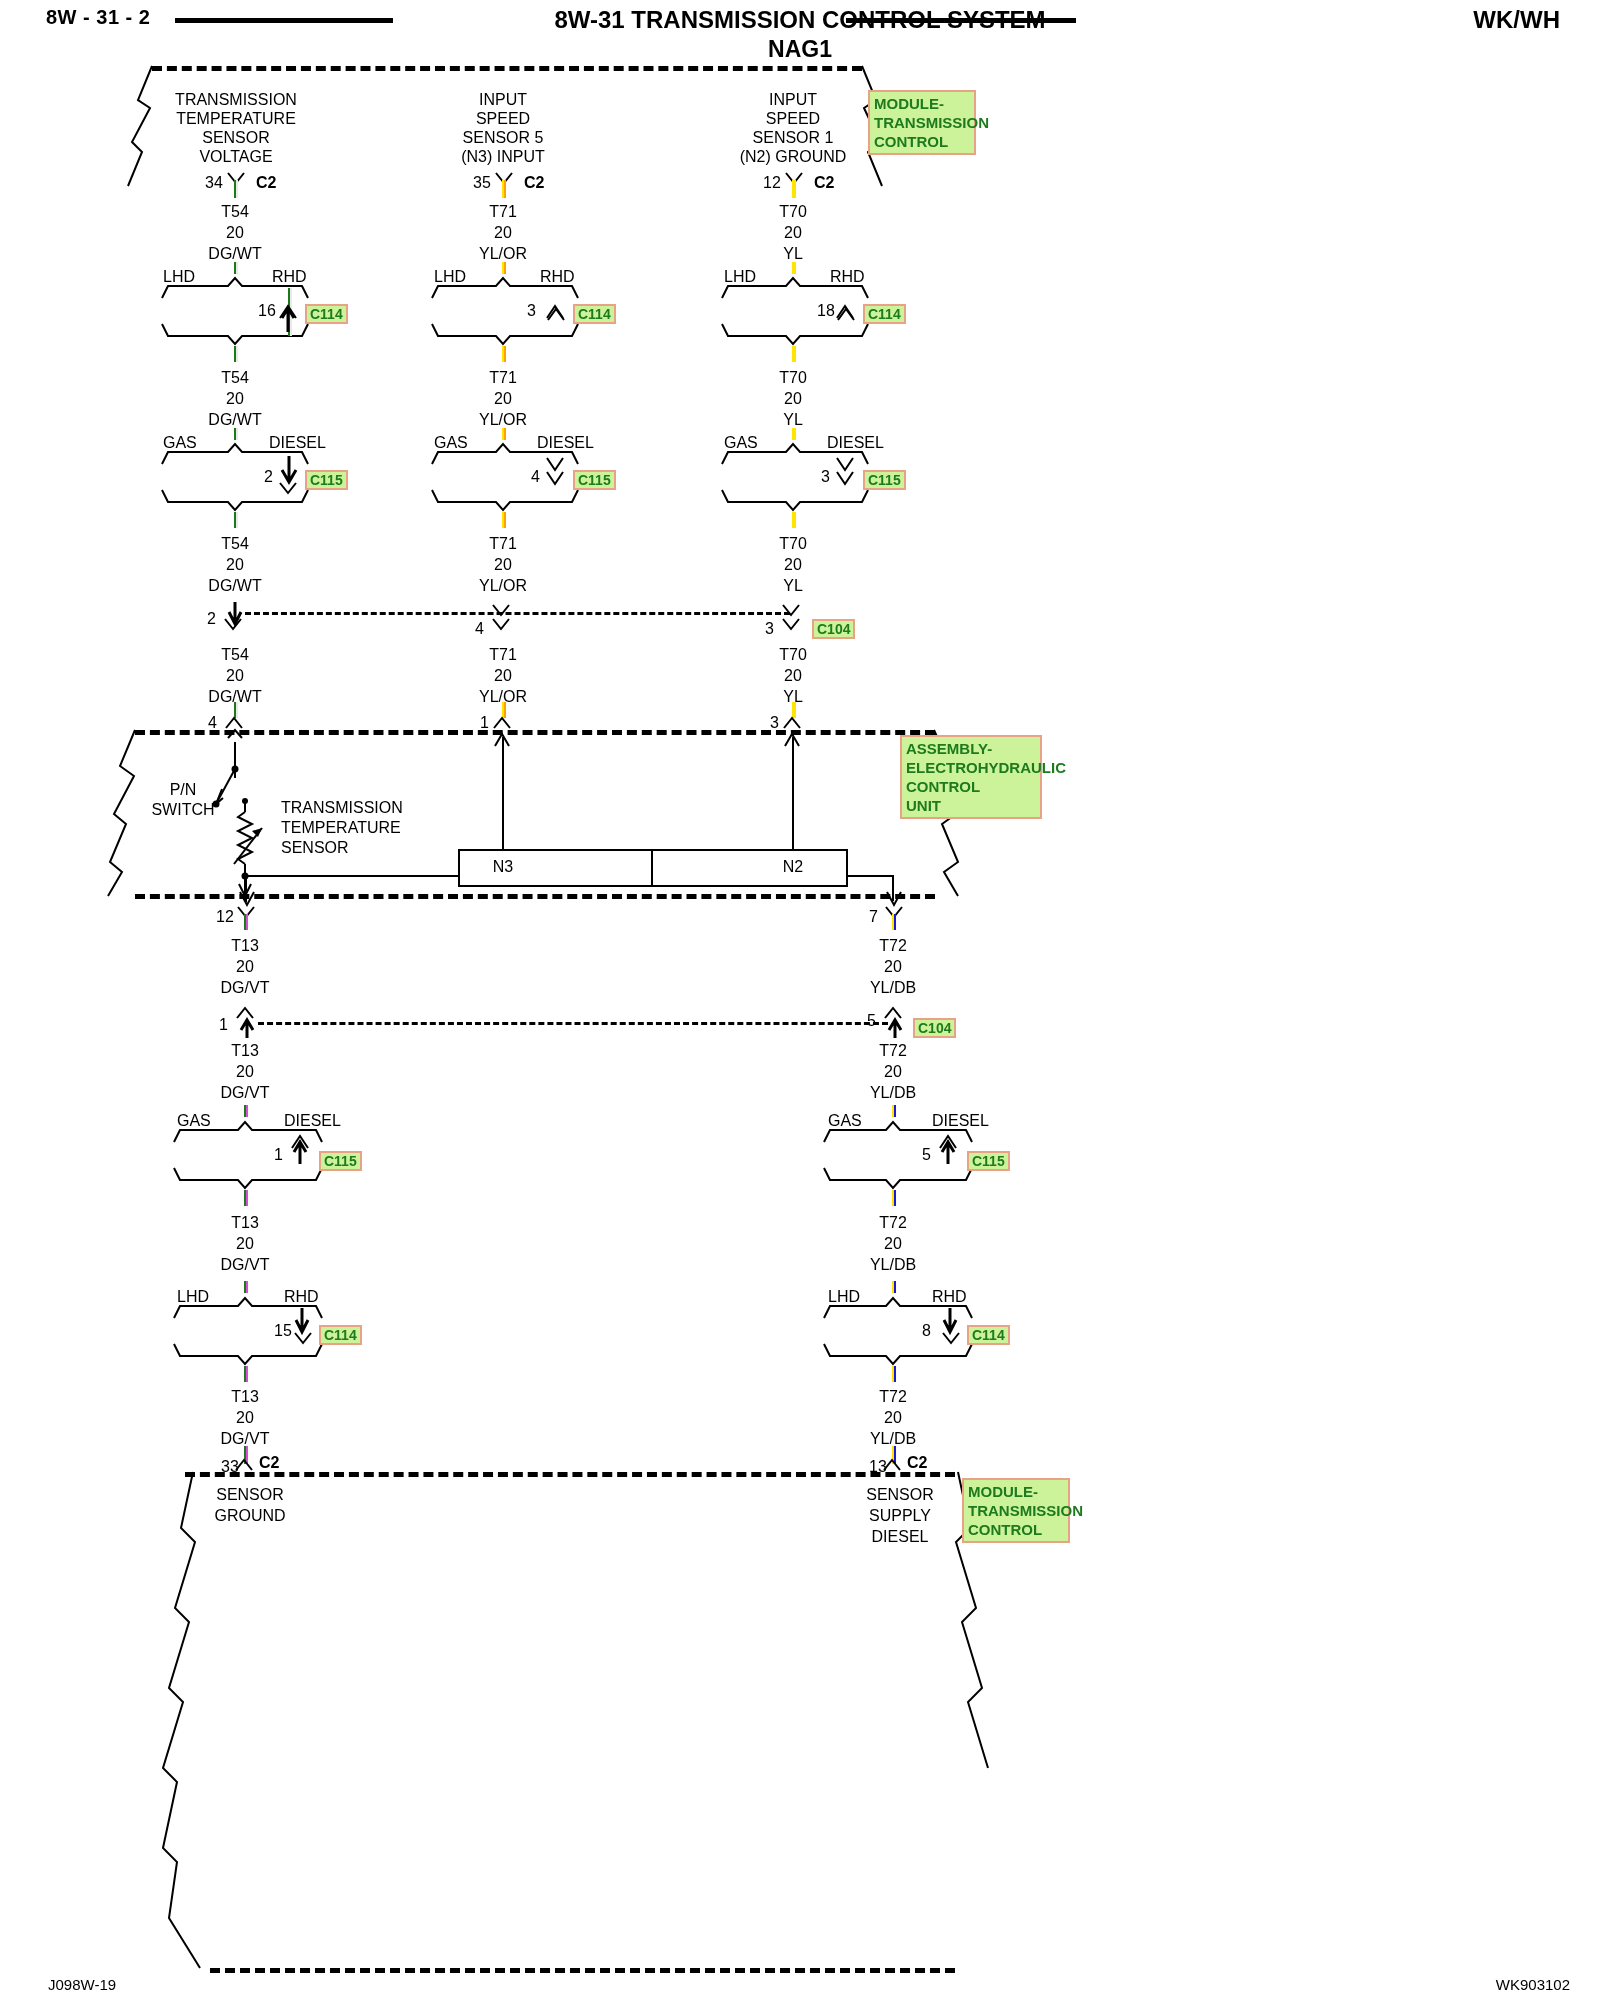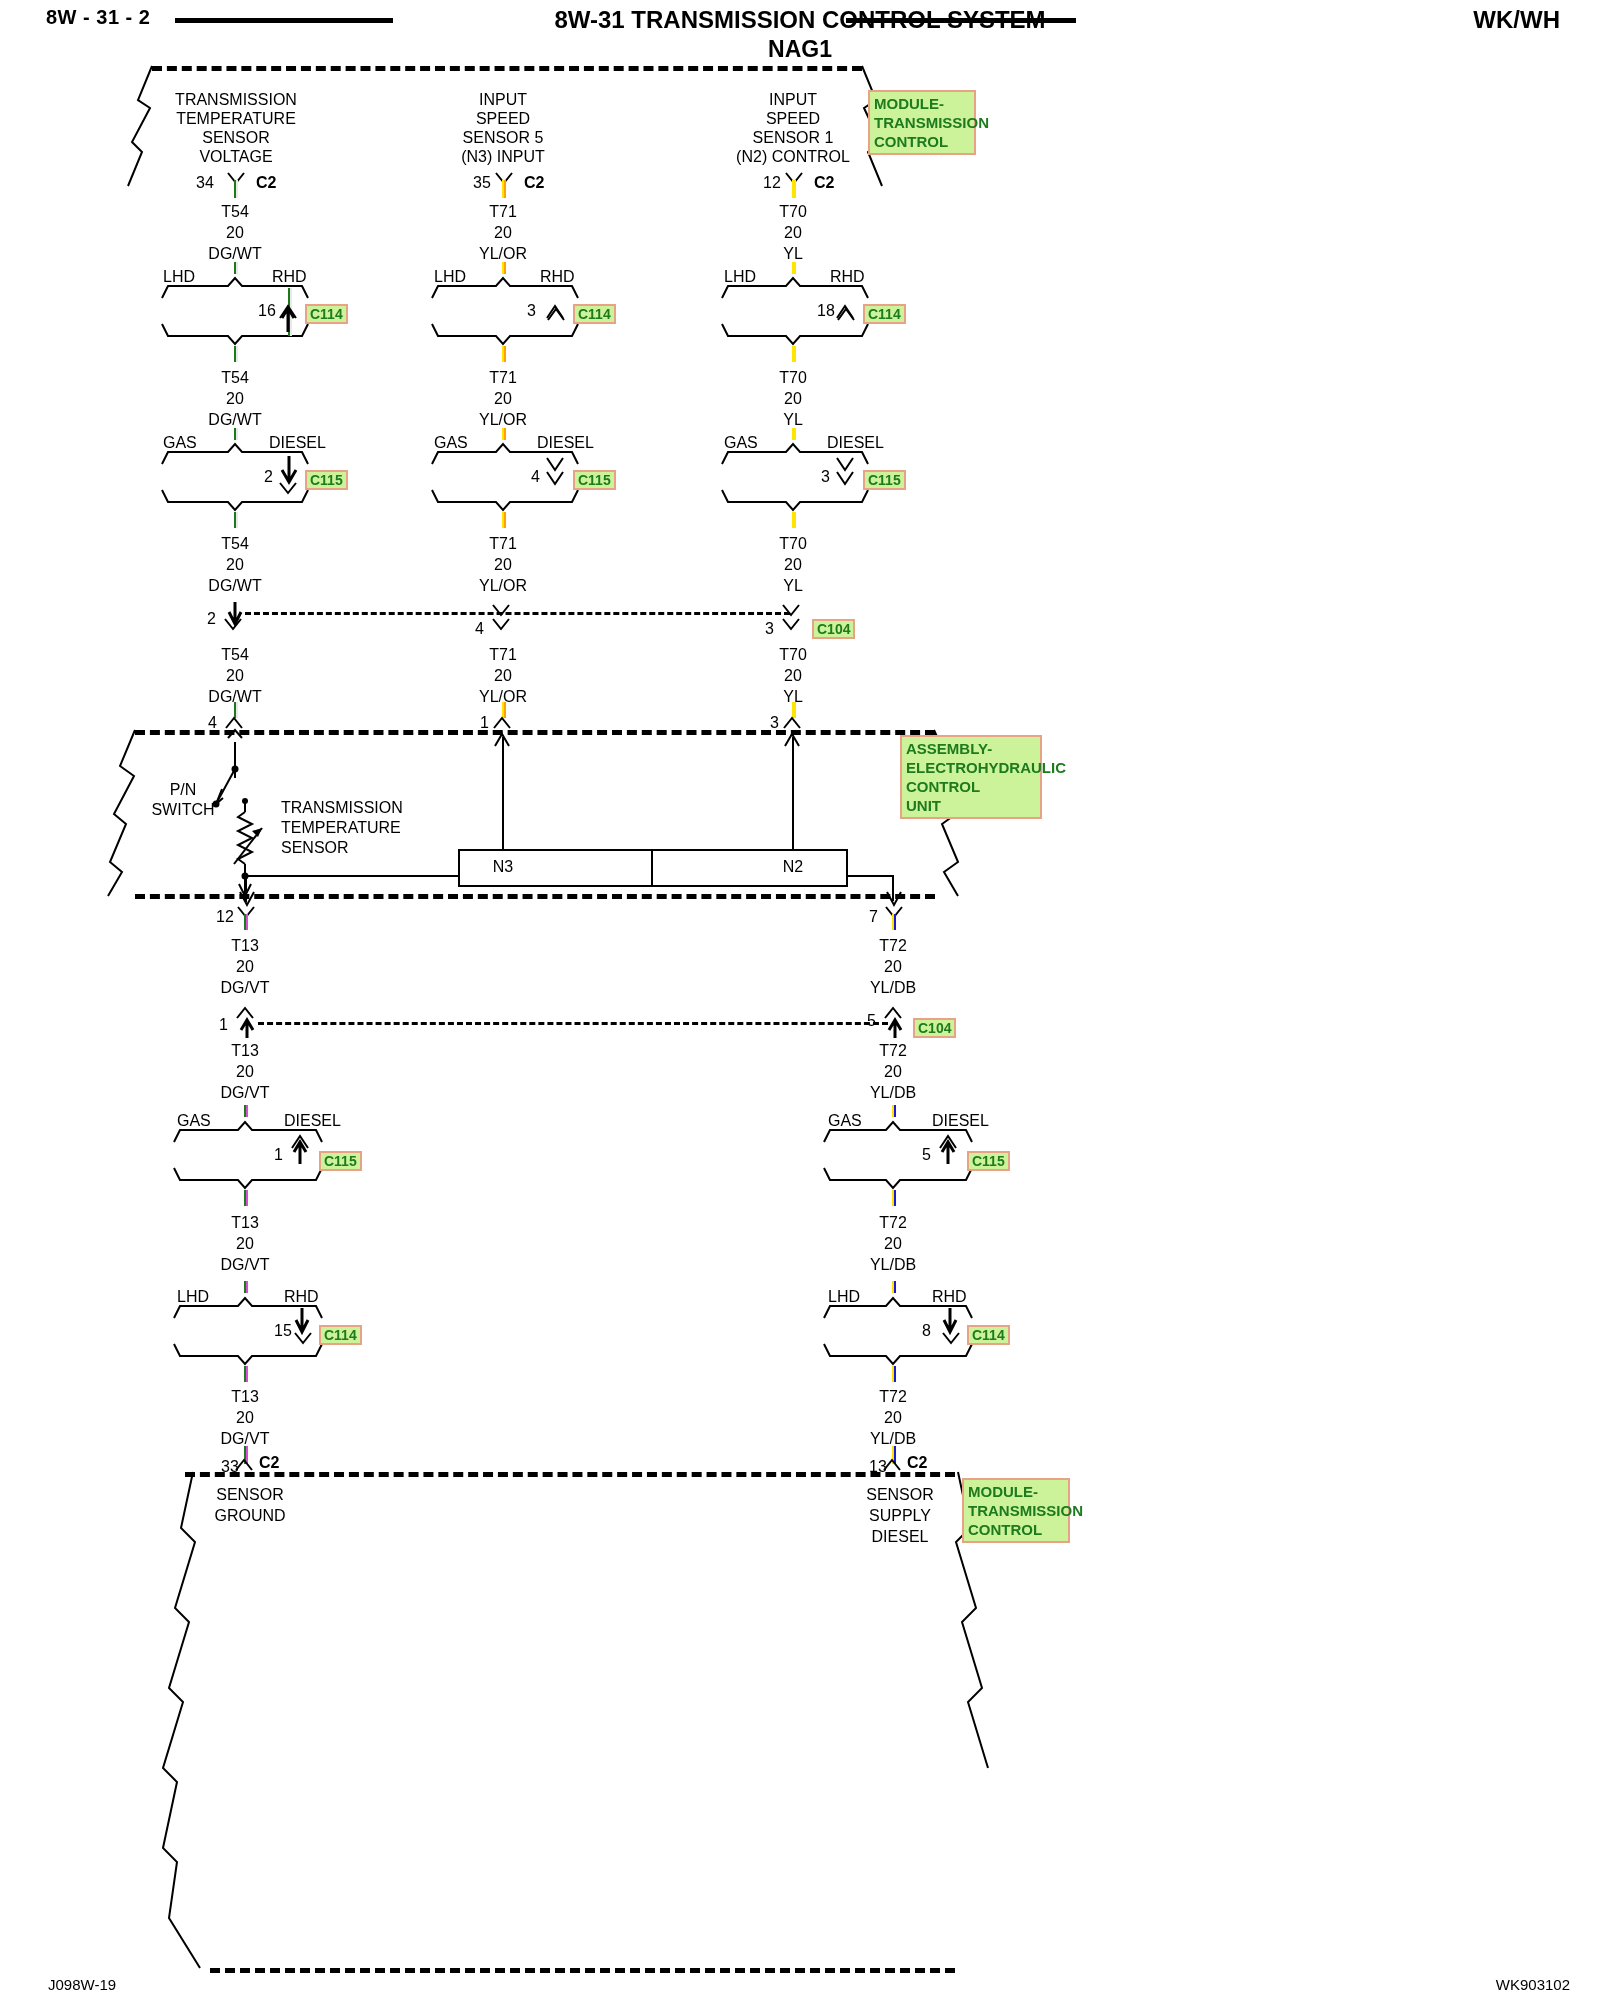"(N2) CONTROL" div { text: CONTROL -> GROUND }
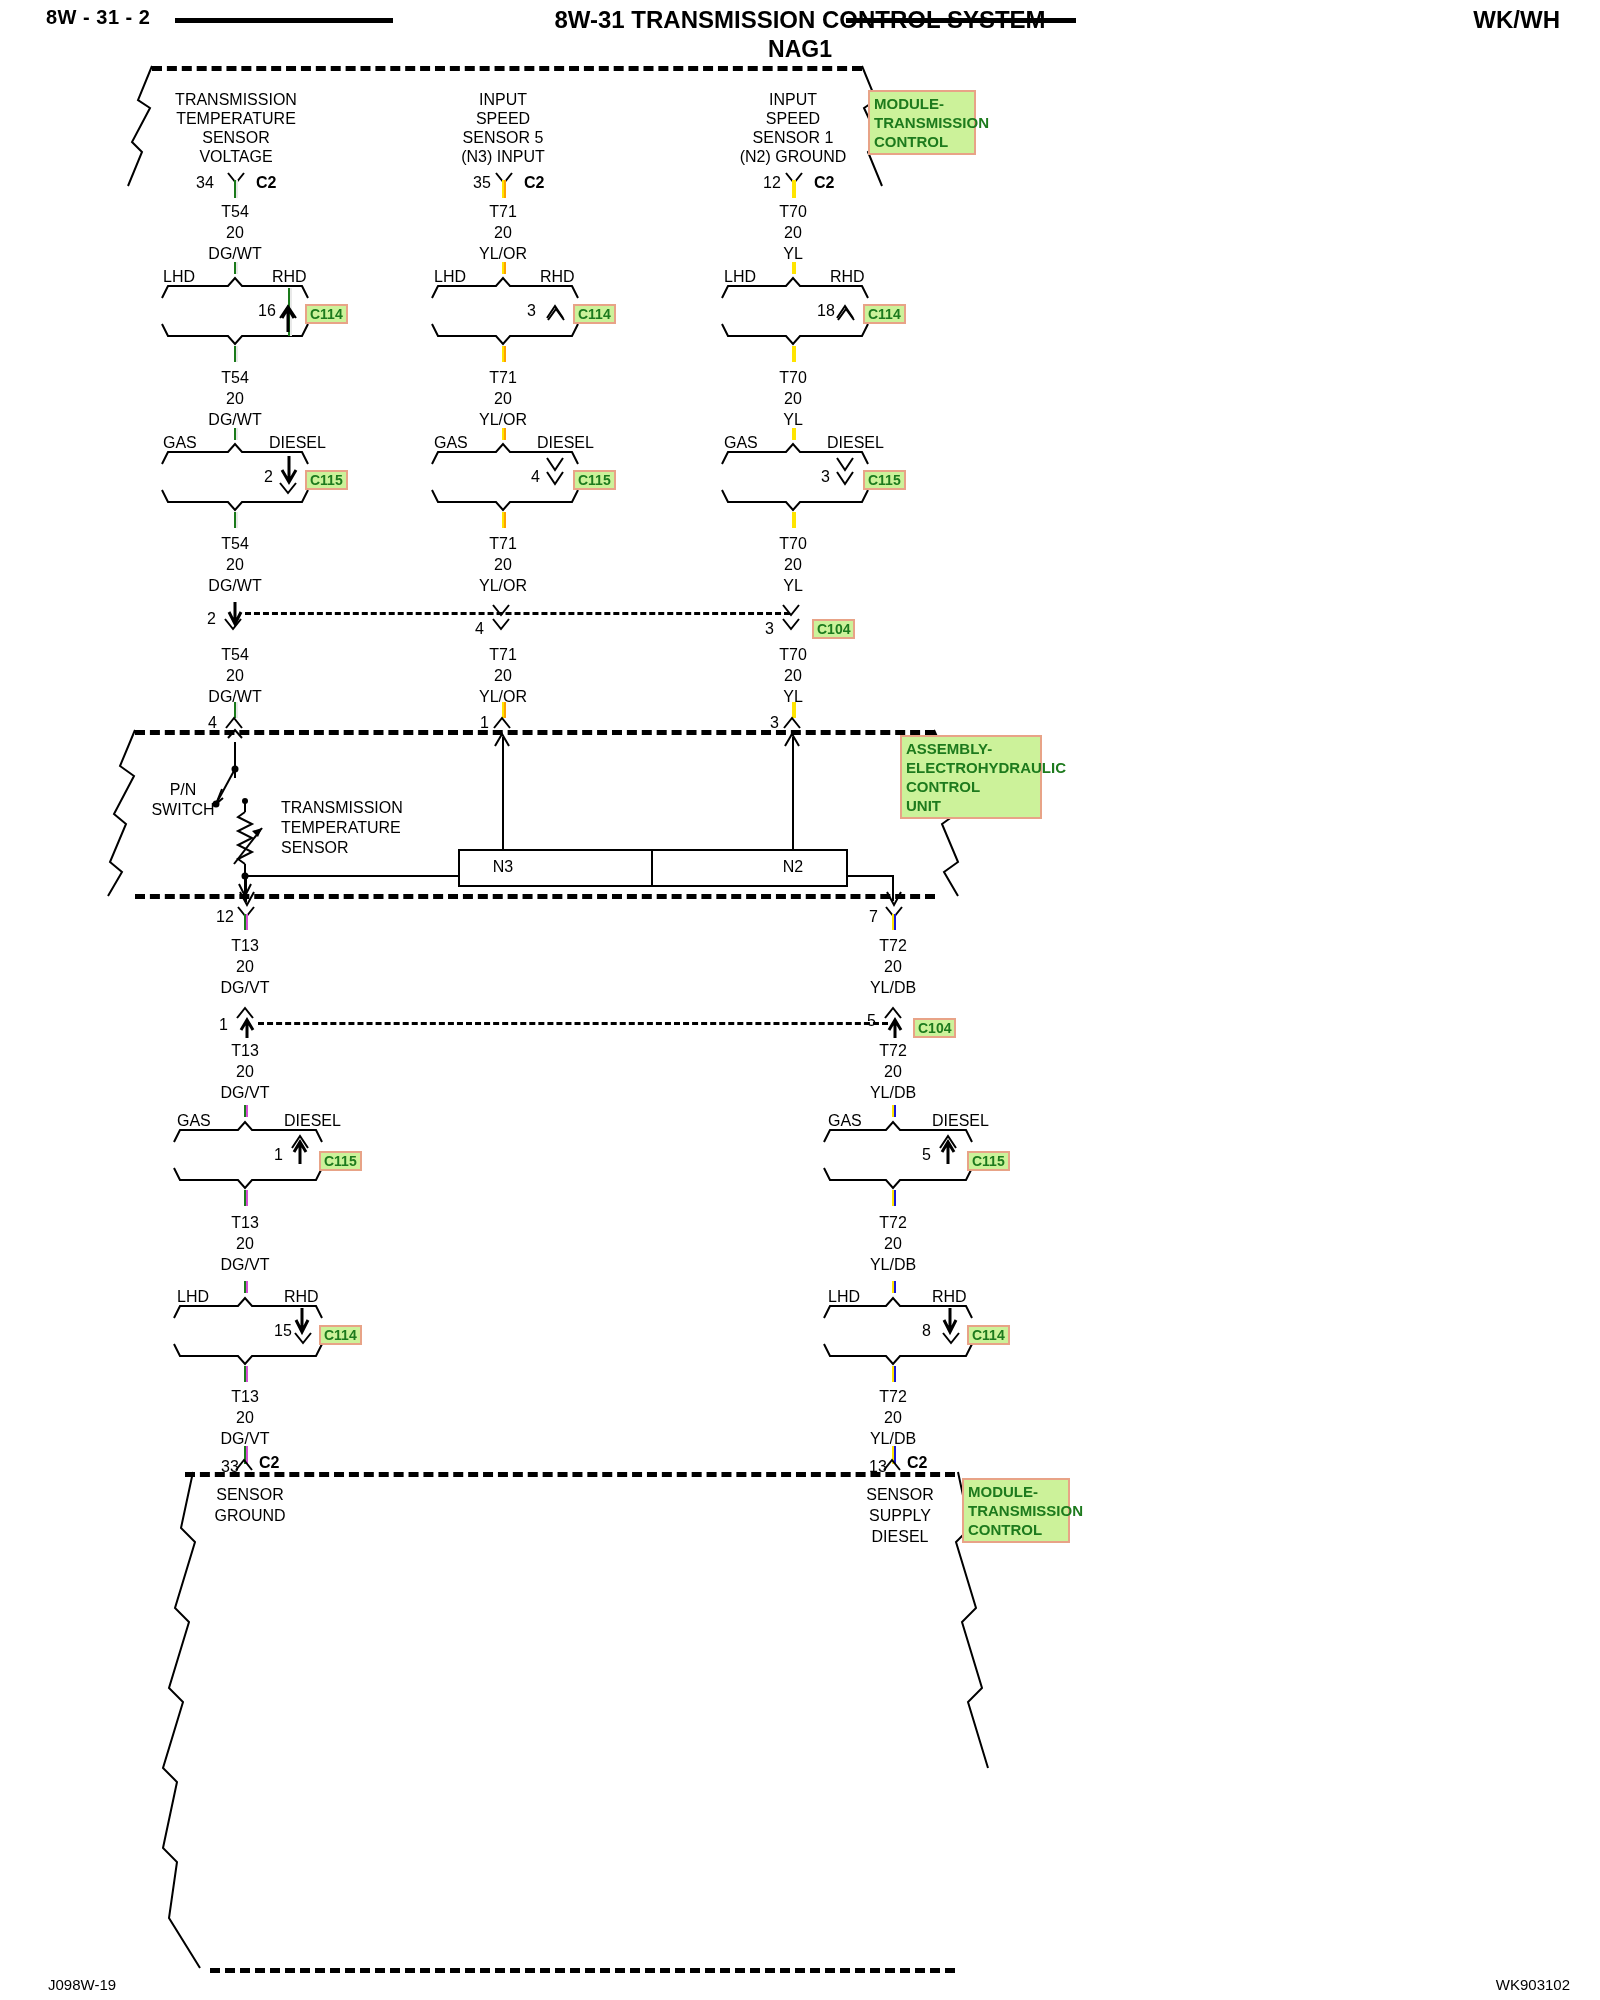"34" div.abs { left: 196px -> 205px }
